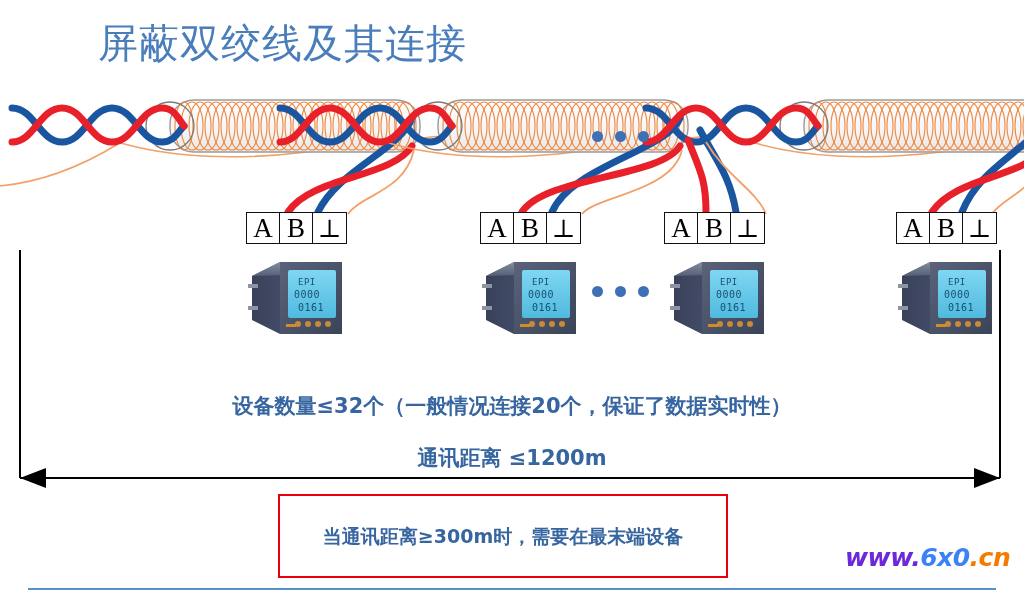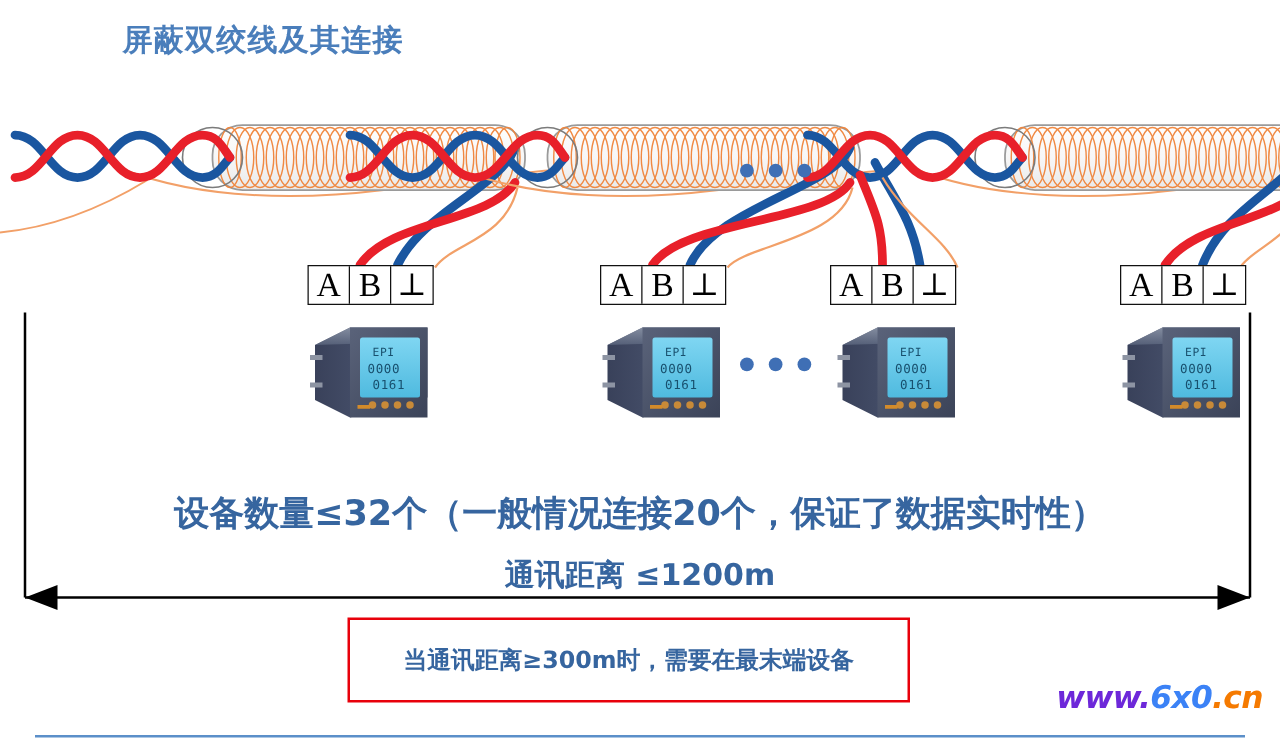"屏蔽双绞线及其连接" .title { font-size: 24px -> 40px; font-weight: 700 -> 400 }
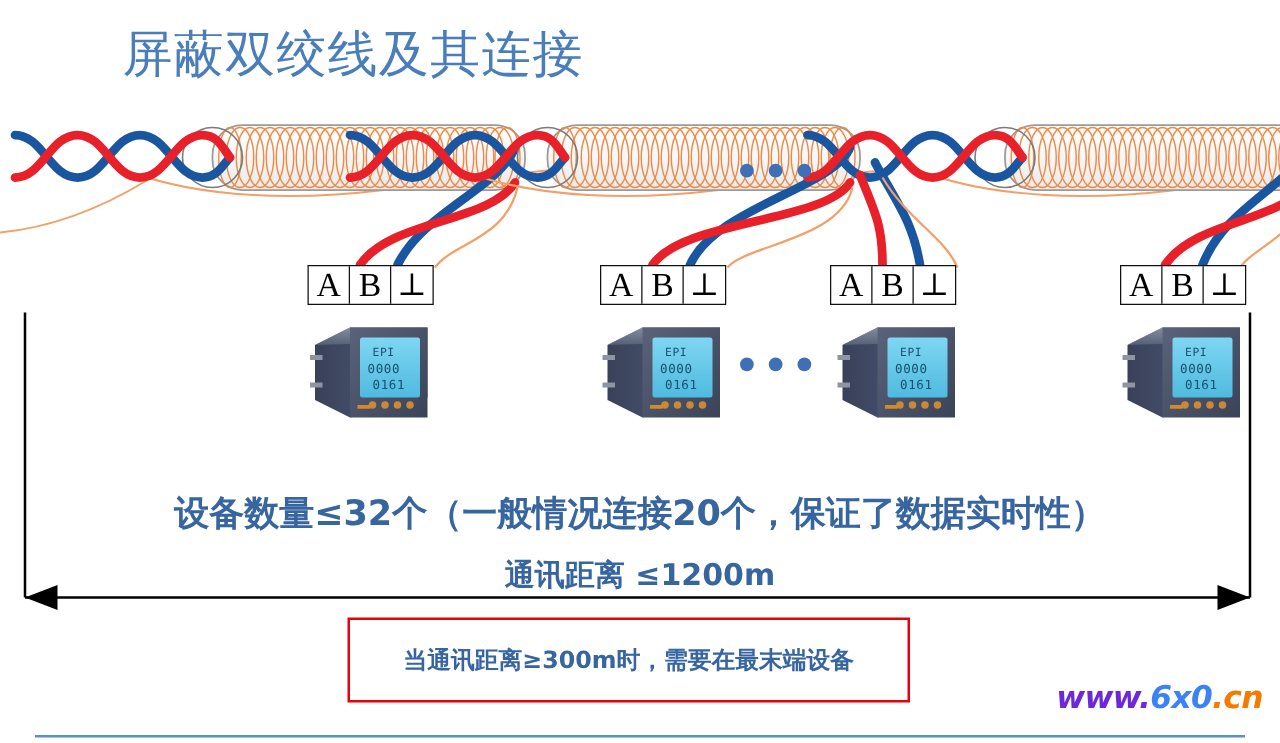"设备数量≤32个（一般情况连接20个，保证了数据实时性）" .caption-devices { font-size: 28px -> 21px }
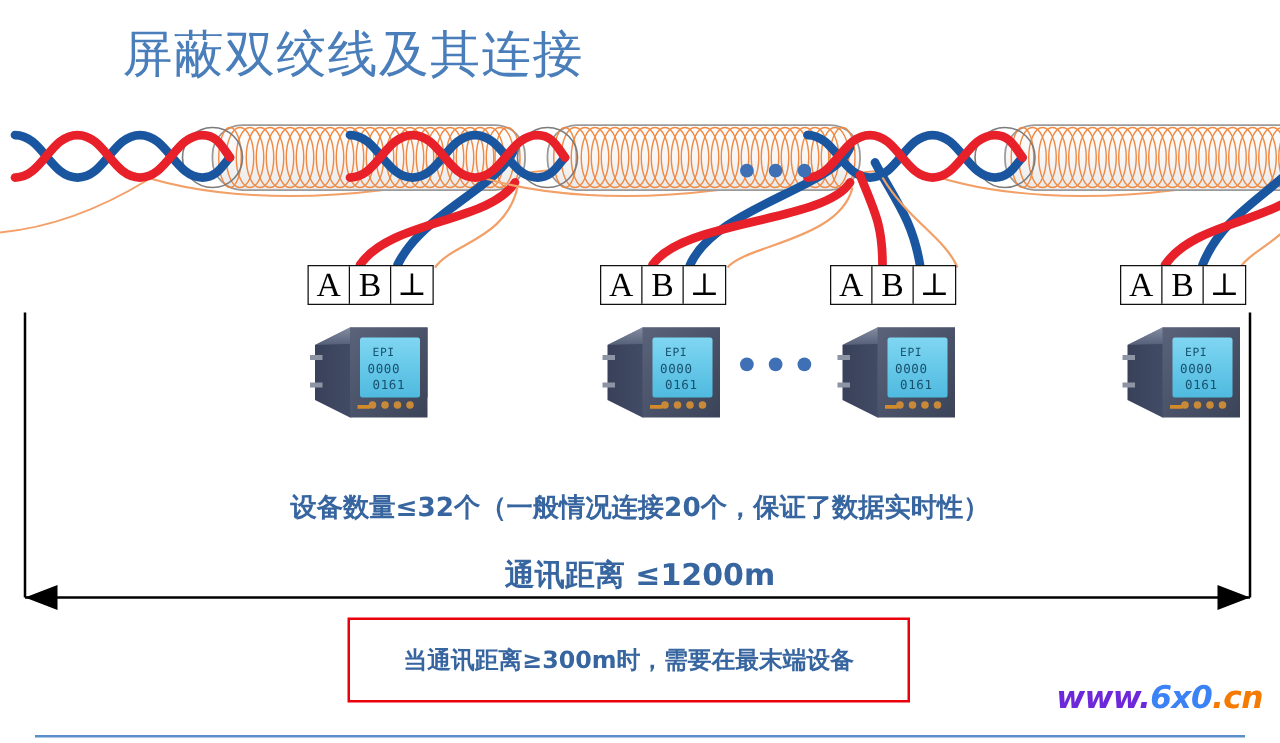"通讯距离 ≤1200m" .caption-distance { font-size: 24px -> 21px }
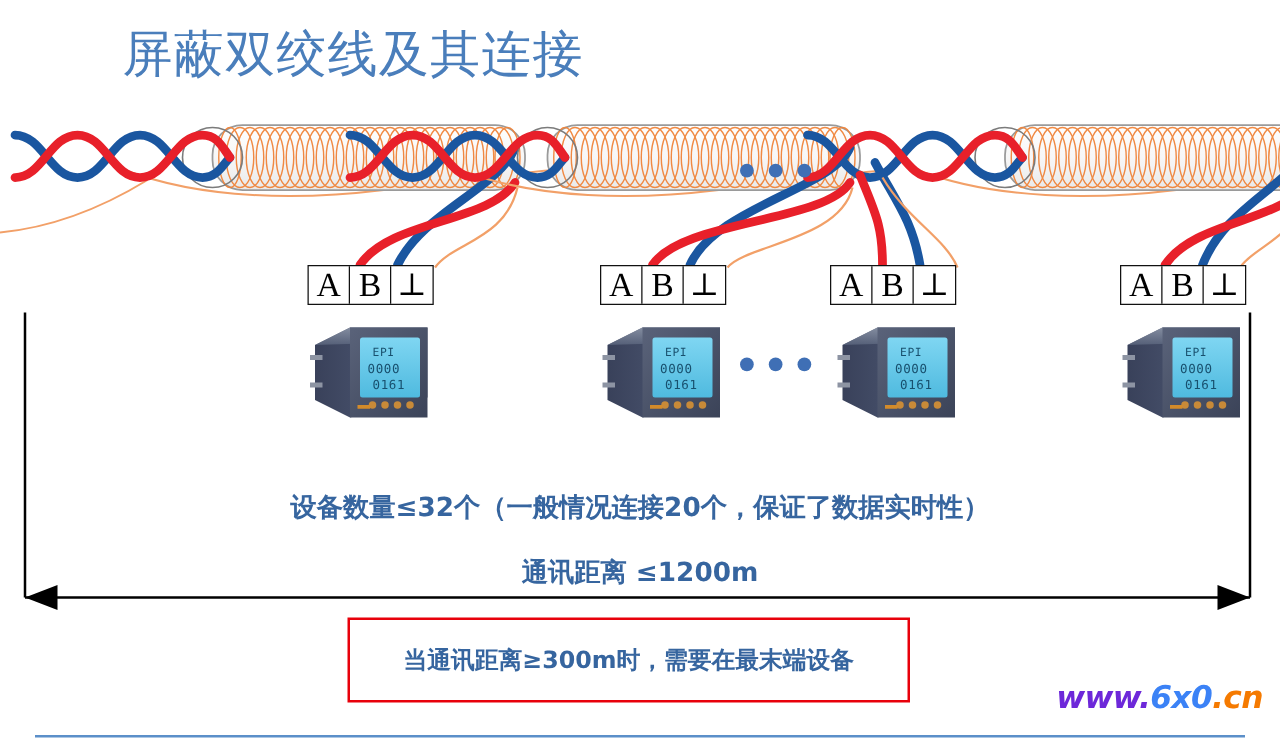"当通讯距离≥300m时，需要在最末端设备" .note-box { height: 68px -> 84px }
